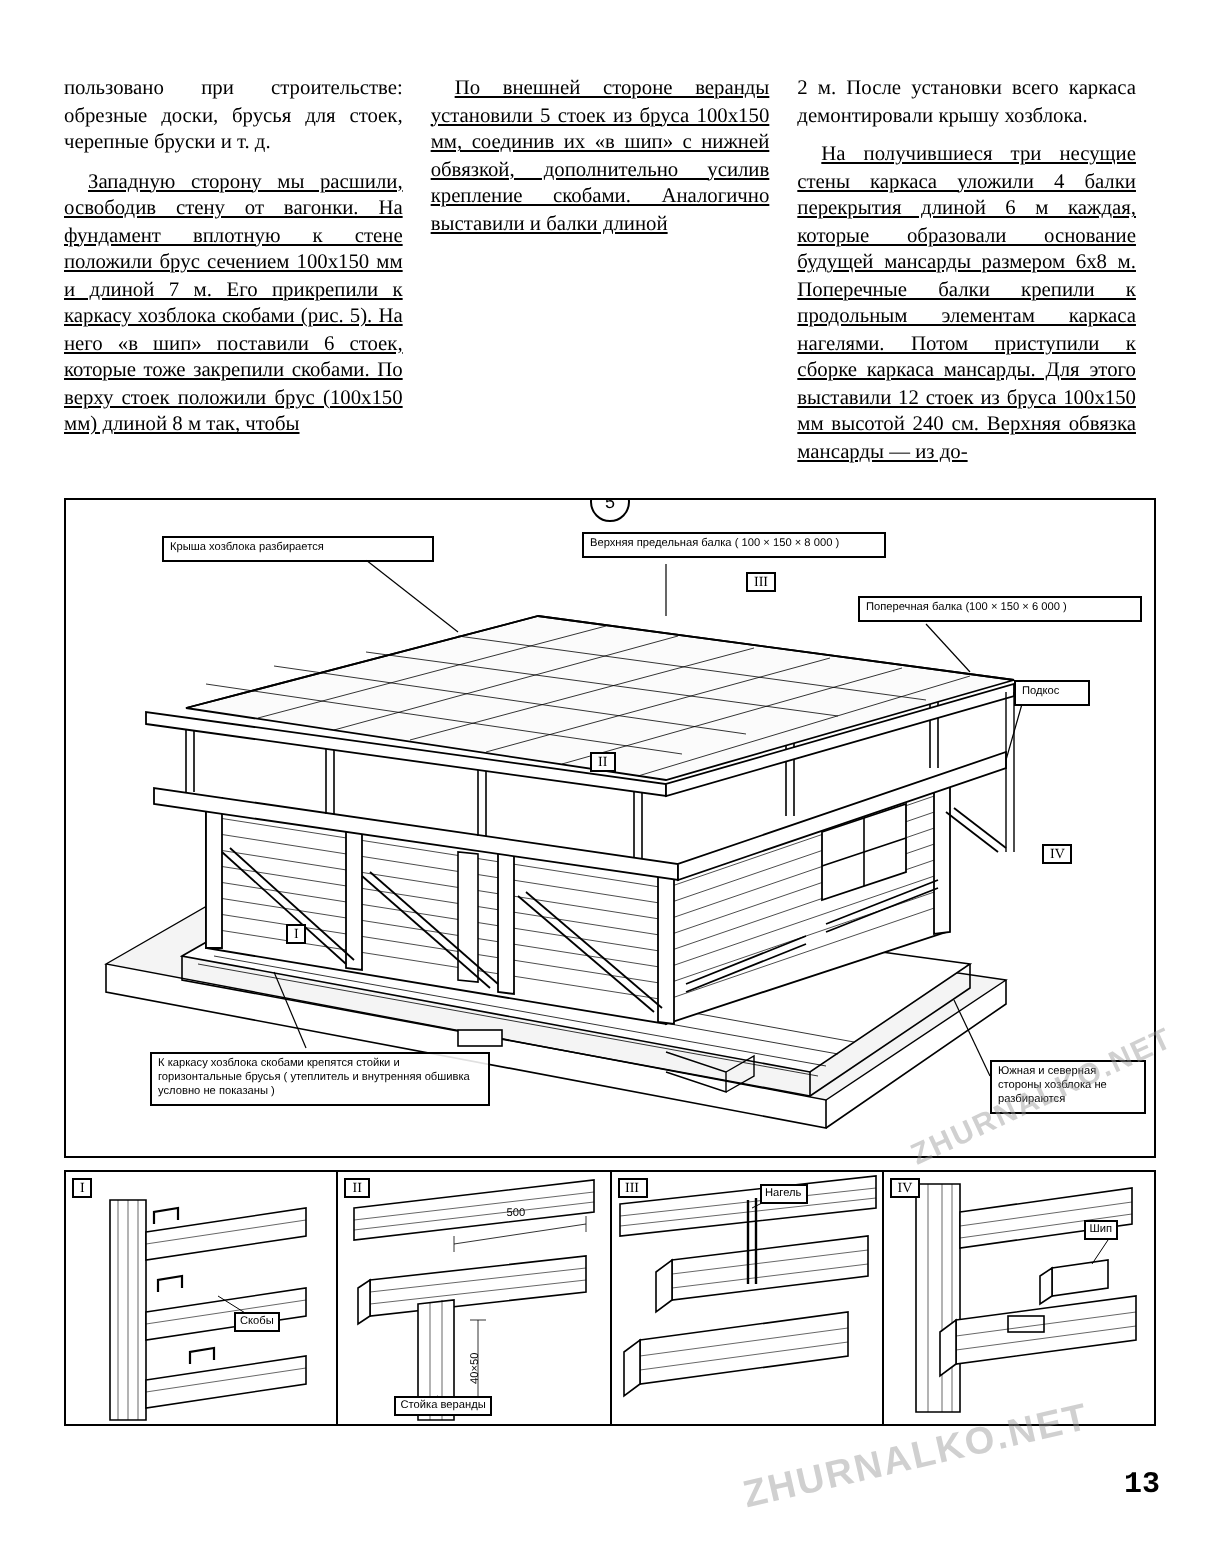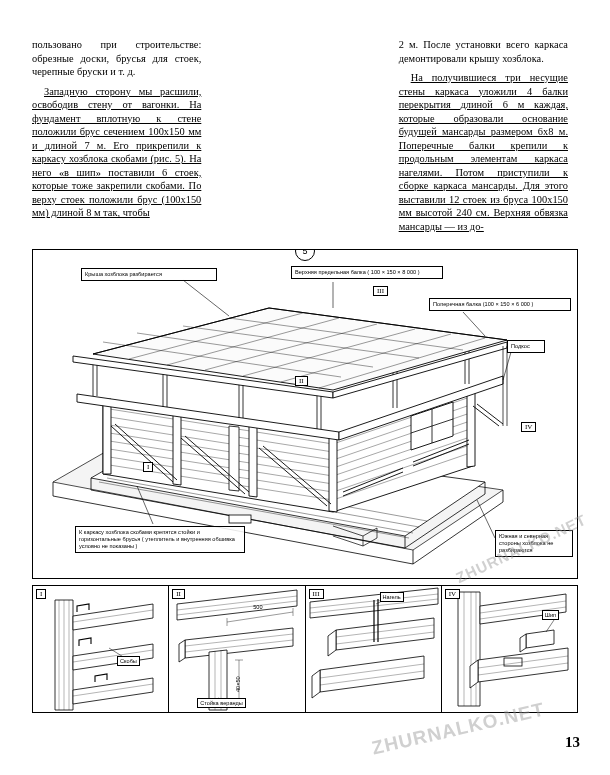"По внешней стороне веранды установили" p.indent { html: none -> <p>По внешней стороне веранды установили 5 стоек из бруса 100х150 мм, соединив их «в шип» с нижней обвязкой, дополнительно усилив крепление скобами. Аналогично выставили и балки длиной</p> }
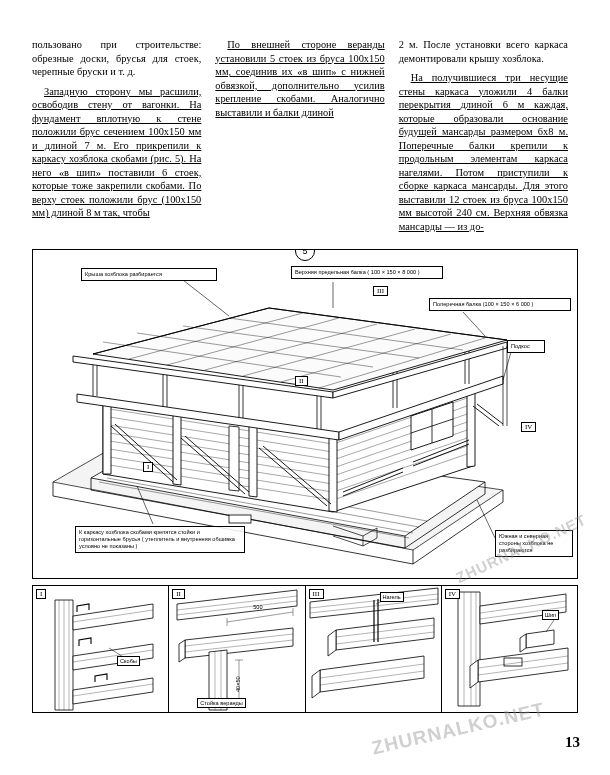"13" .page-number { font-family: Liberation Serif, serif -> Liberation Mono, monospace }
